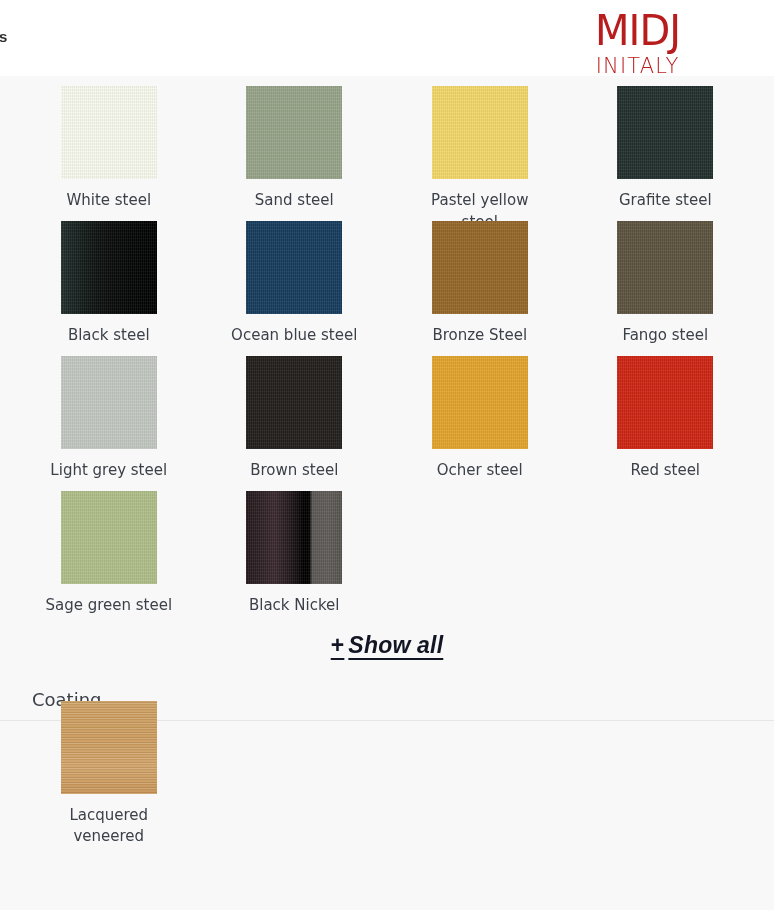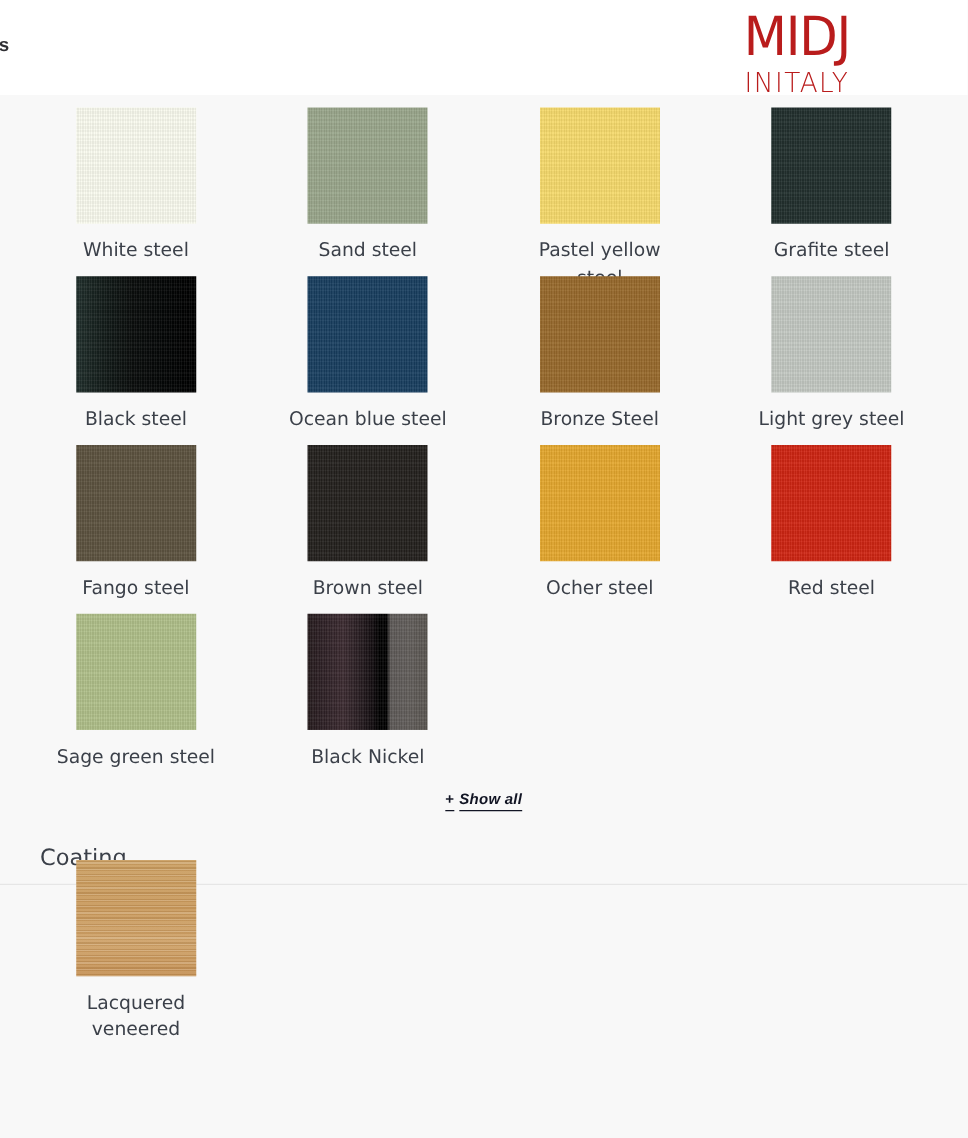"Light grey steel" div.swatch-cell { order: before "Fango steel" -> after "Fango steel" }
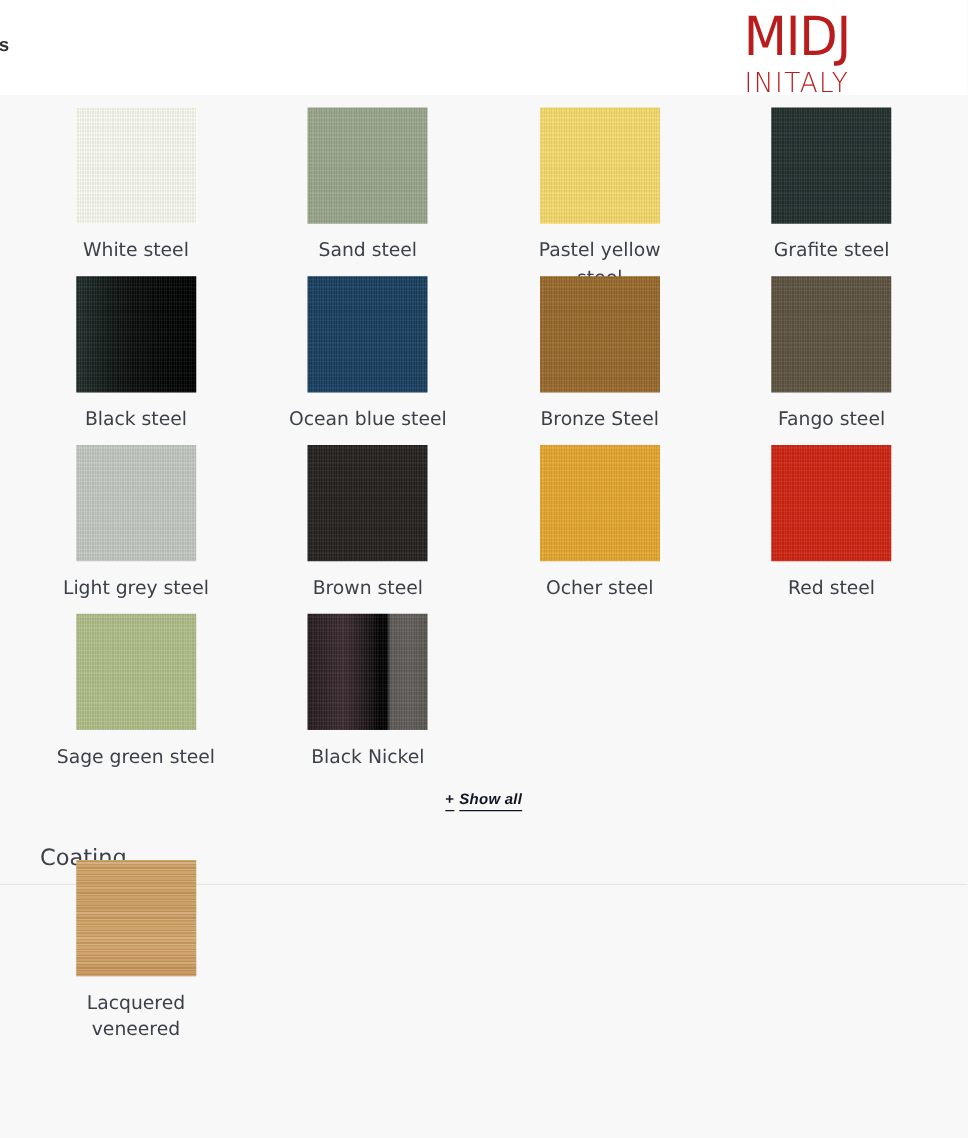"+ Show all" .show-all { font-size: 12px -> 23px }
